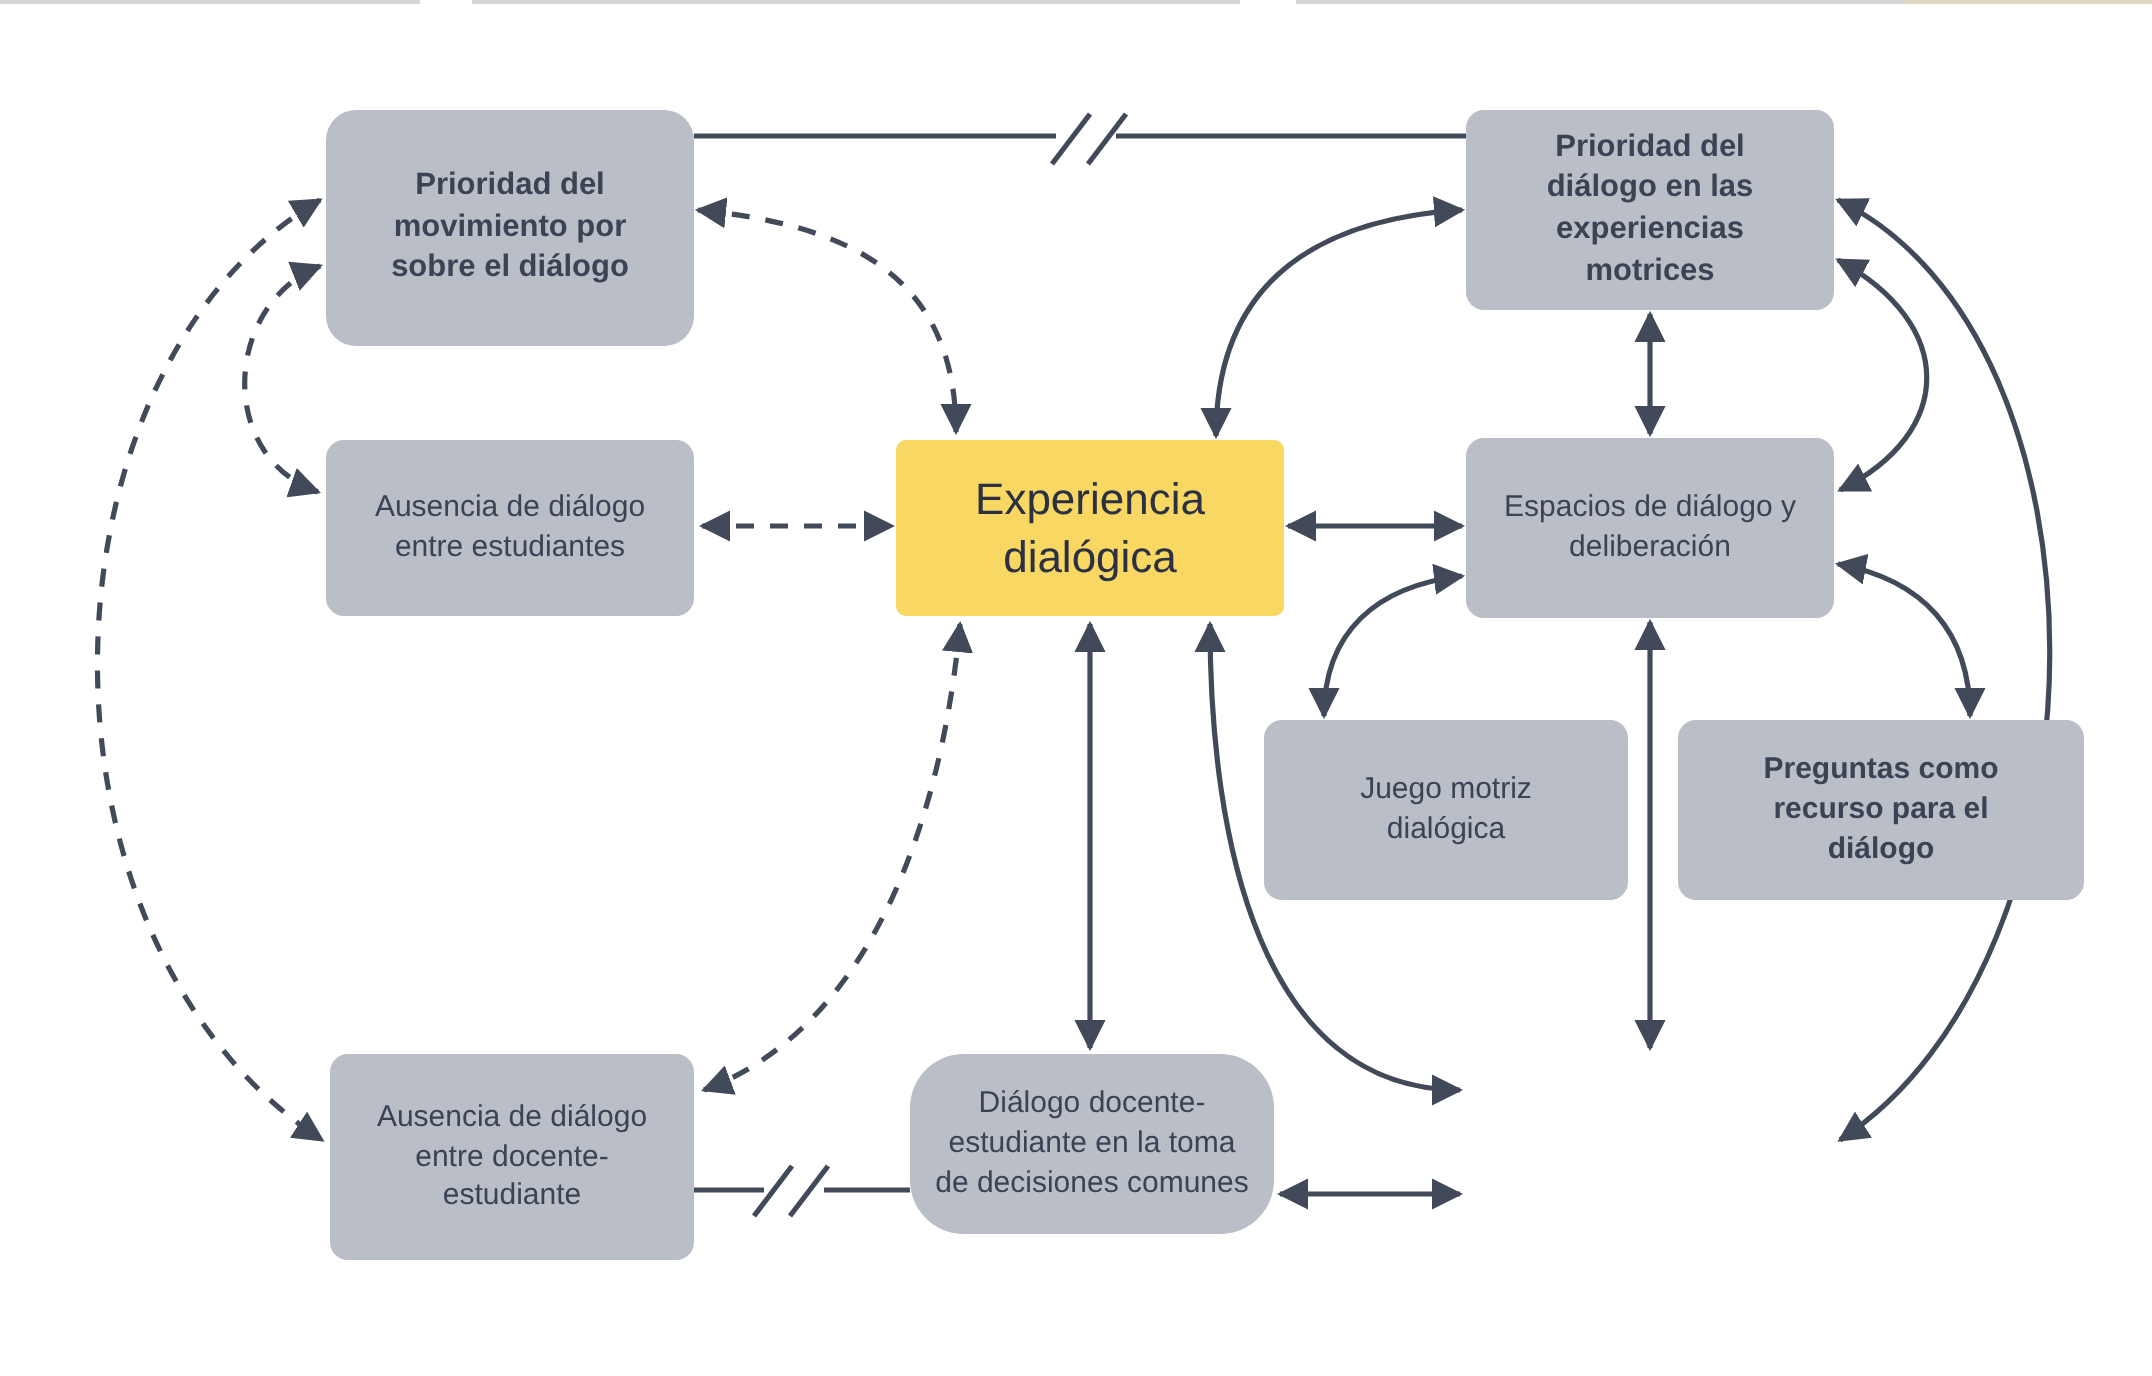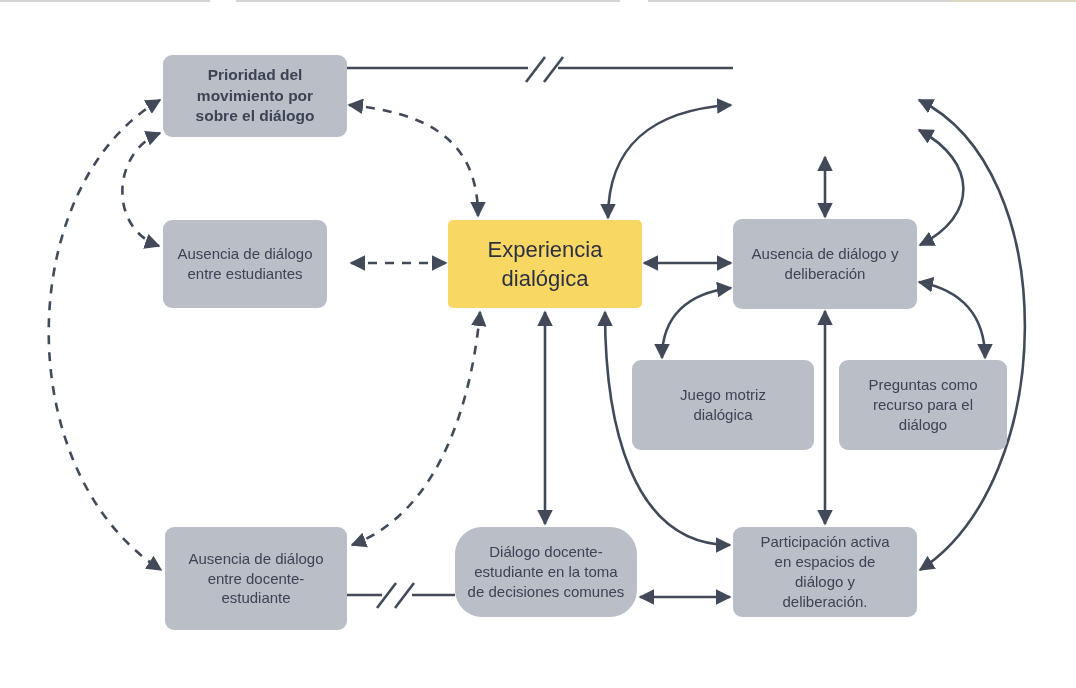"Prioridad del diálogo en las" div.node { html: none -> <div> <span>Prioridad del diálogo en las experiencias motrices</span> </div> }
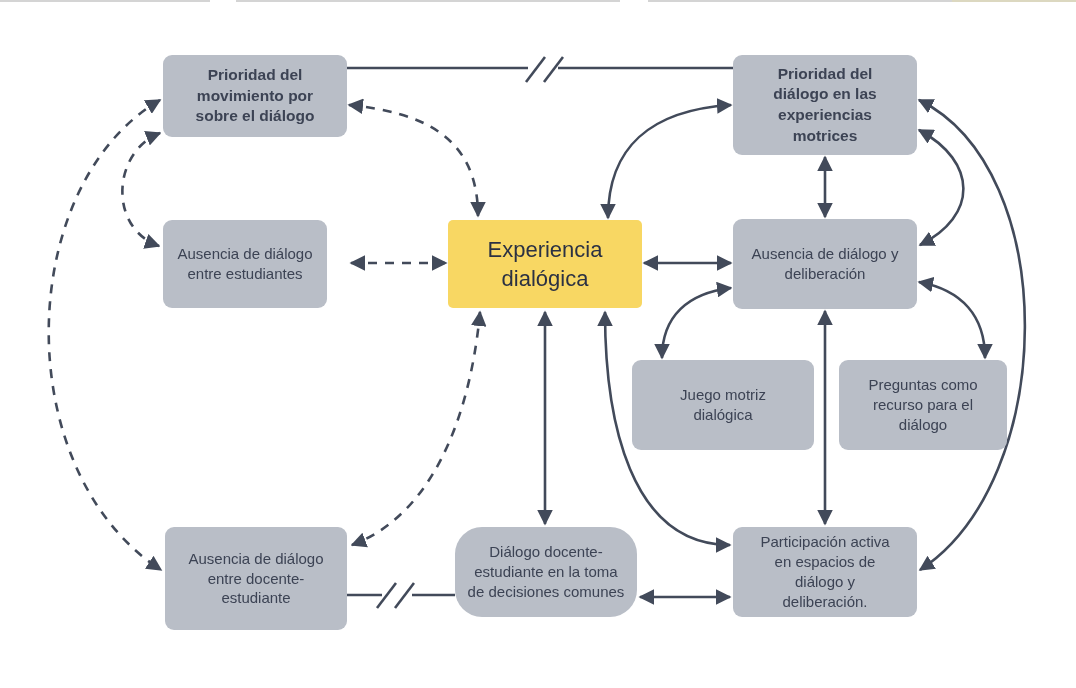"Prioridad del movimiento por sobre" .n1 { border-radius: none -> 15px; height: 82px -> 118px }
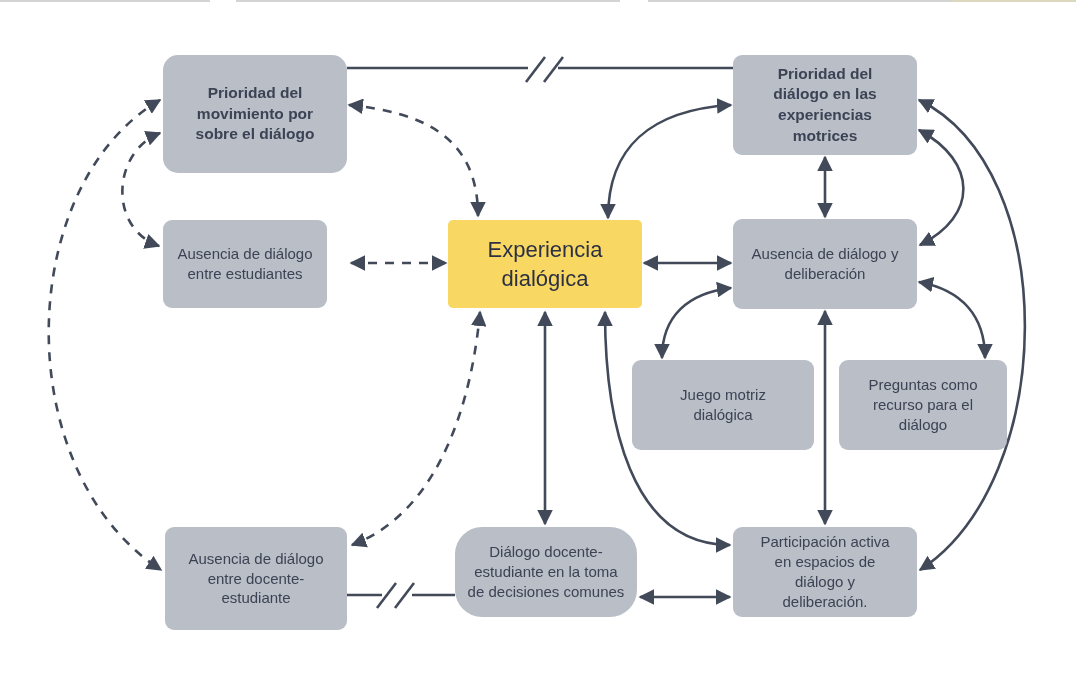"Ausencia de diálogo entre estudiantes" .n2 { width: 164px -> 184px }
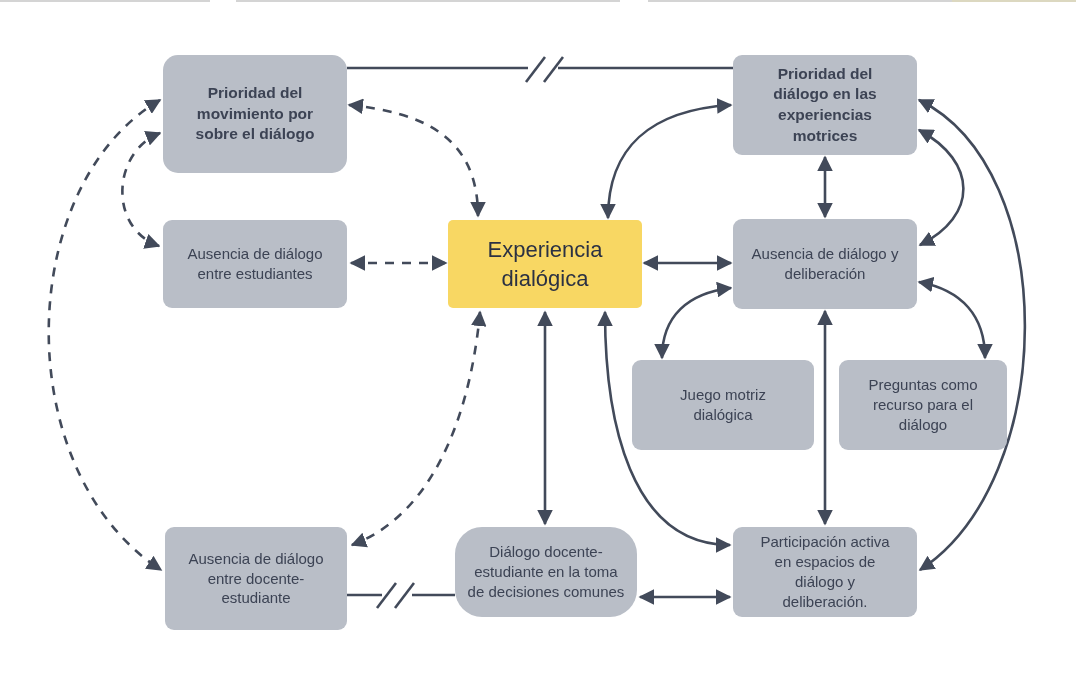"Ausencia de diálogo y deliberación" span.lbl { text: Ausencia -> Espacios }
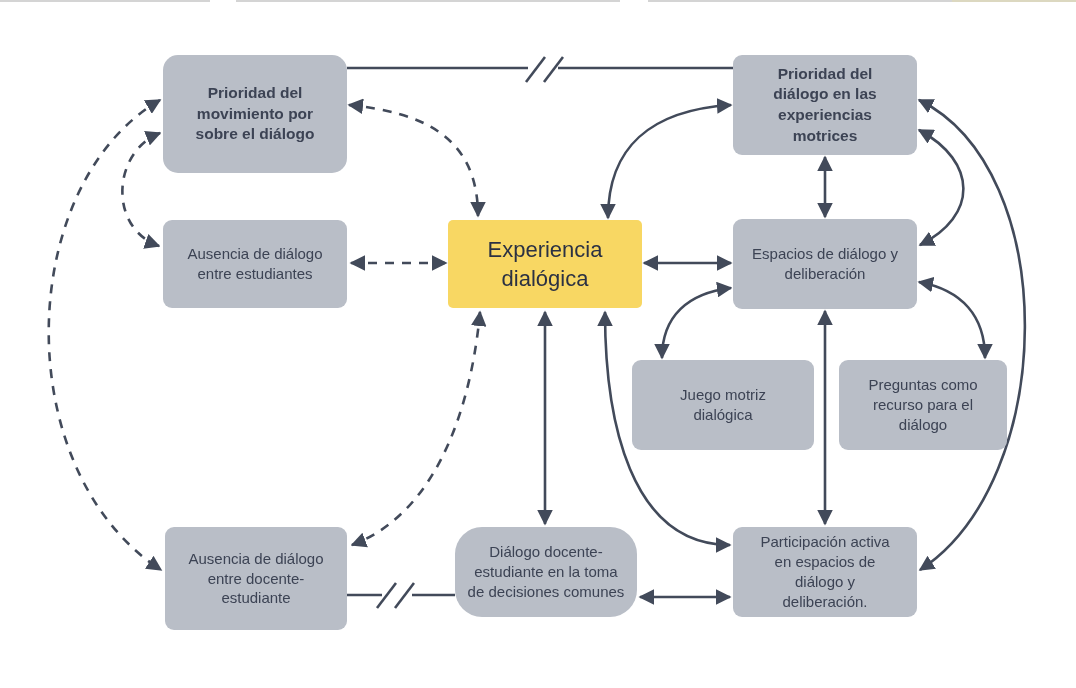"Preguntas como recurso para el" .n7 { font-weight: none -> bold; width: 168px -> 203px }
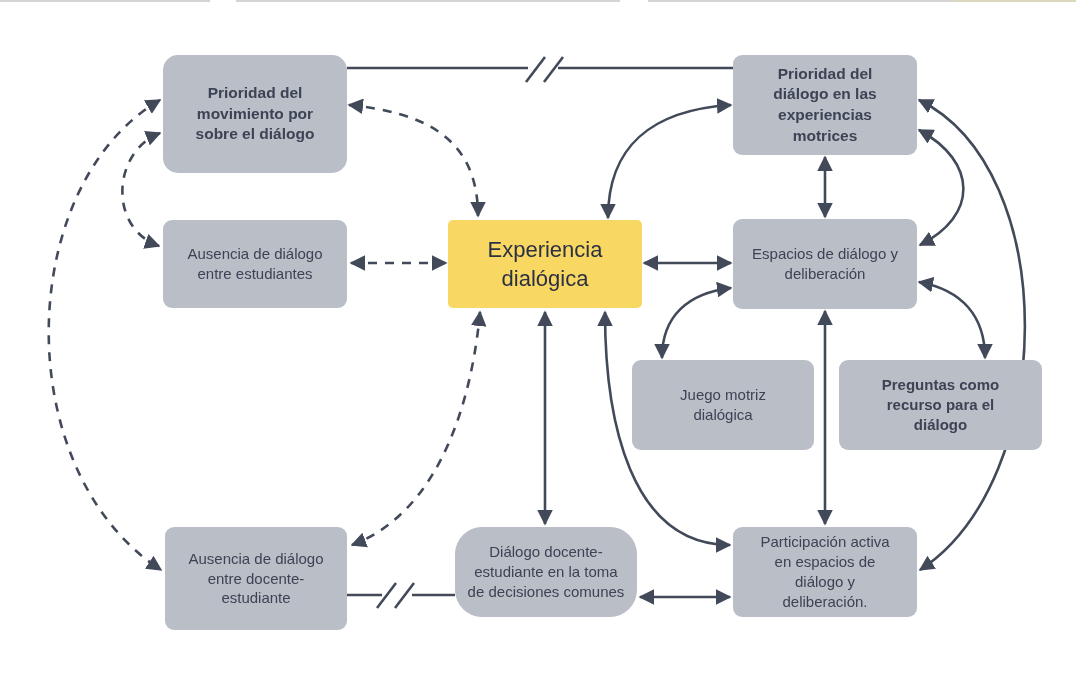"Participación activa en espacios de" div.node { html: <div> <span>Participación activa en espacios de diálogo y deliberación.</span> </div> -> none }
